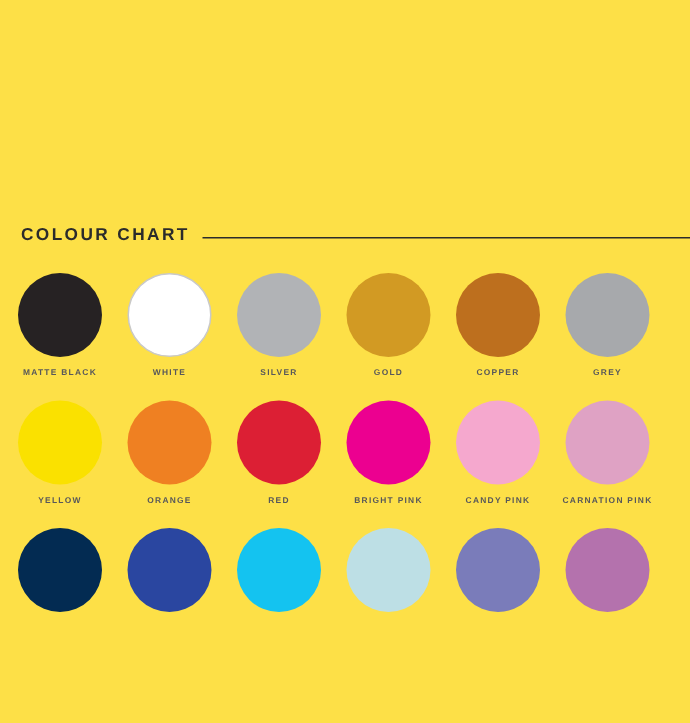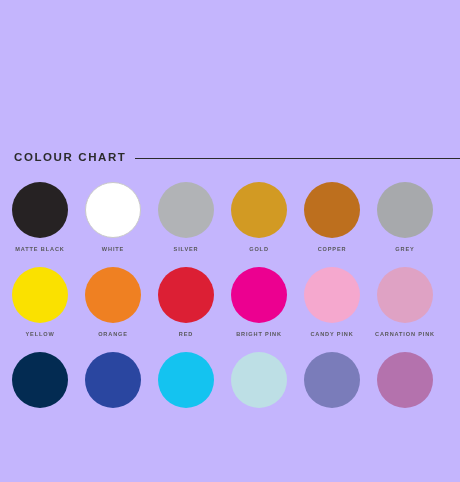"COLOUR CHART" .page { background: #c4b5fd -> #fde047 }
